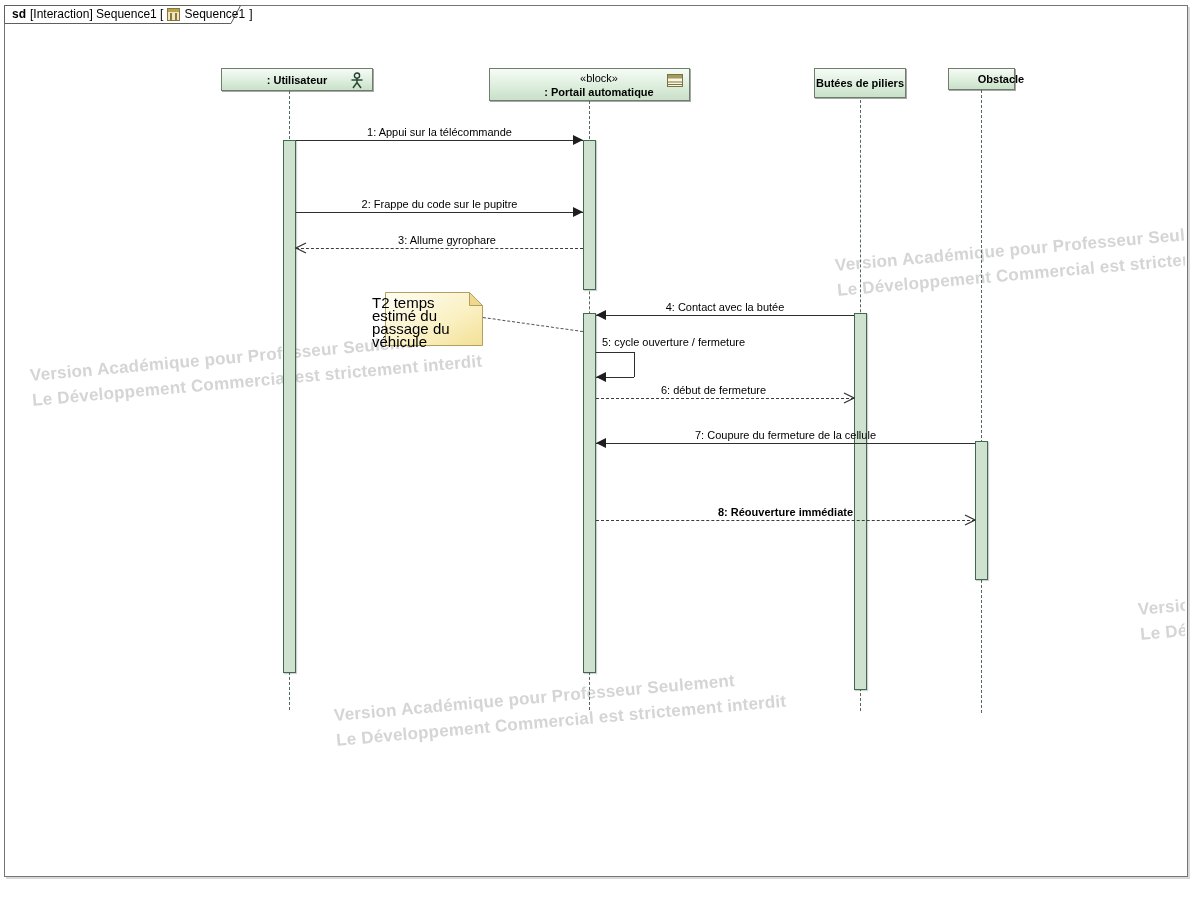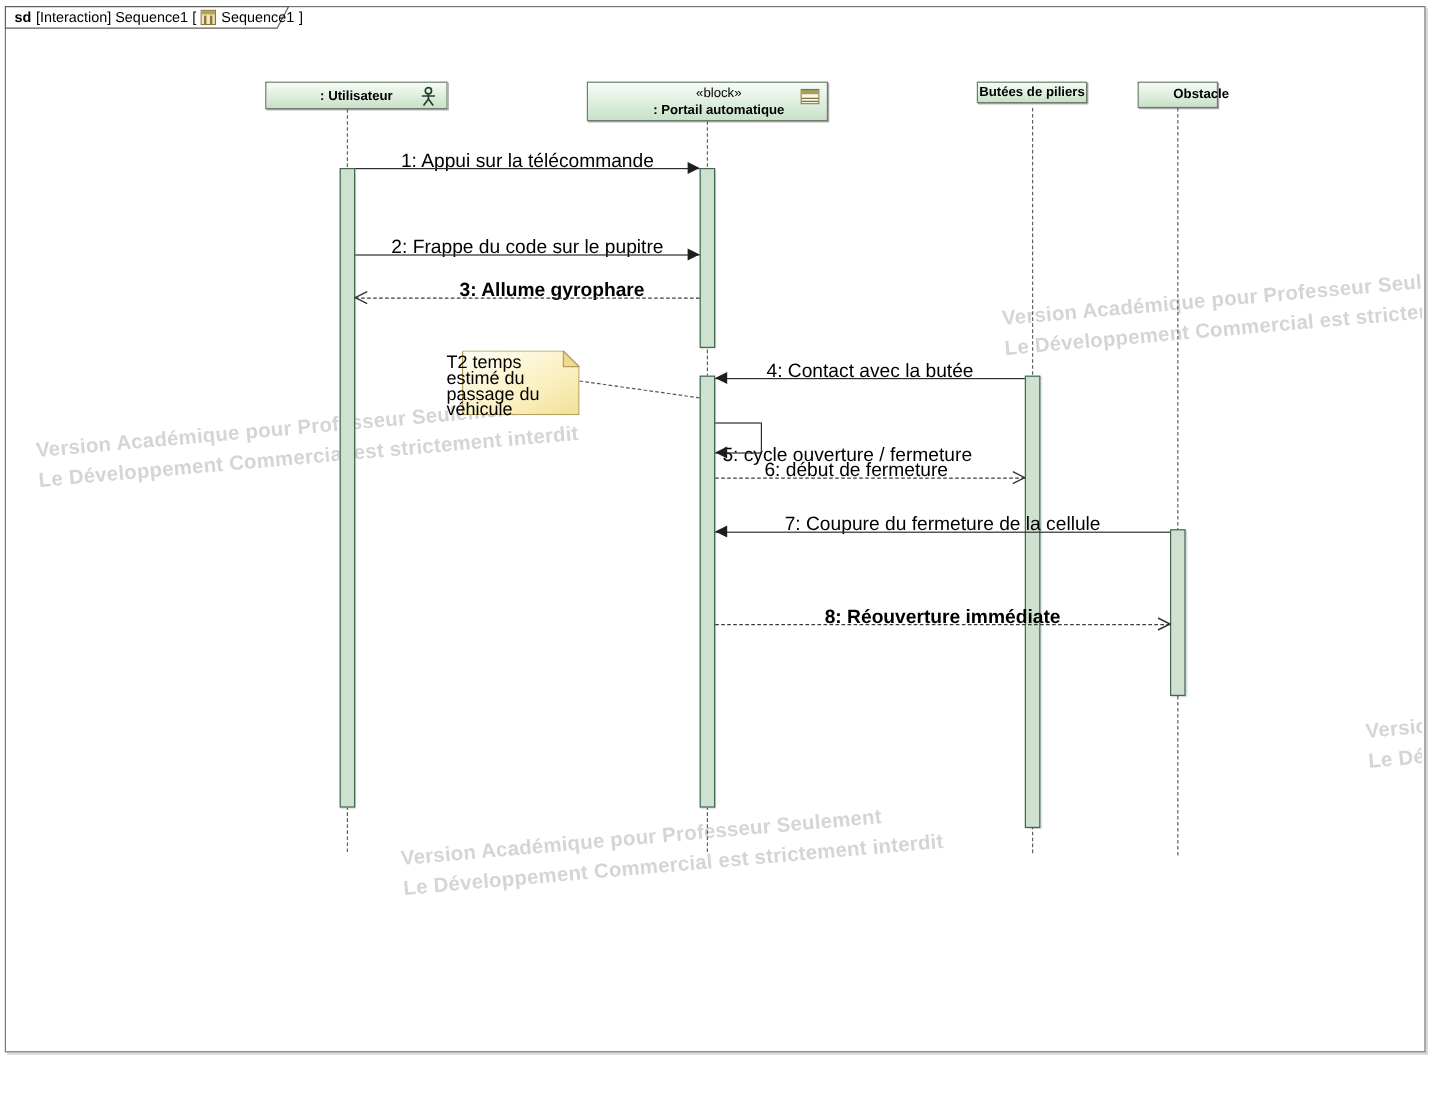"Butées de piliers" div.ll-head { height: 18px -> 30px }
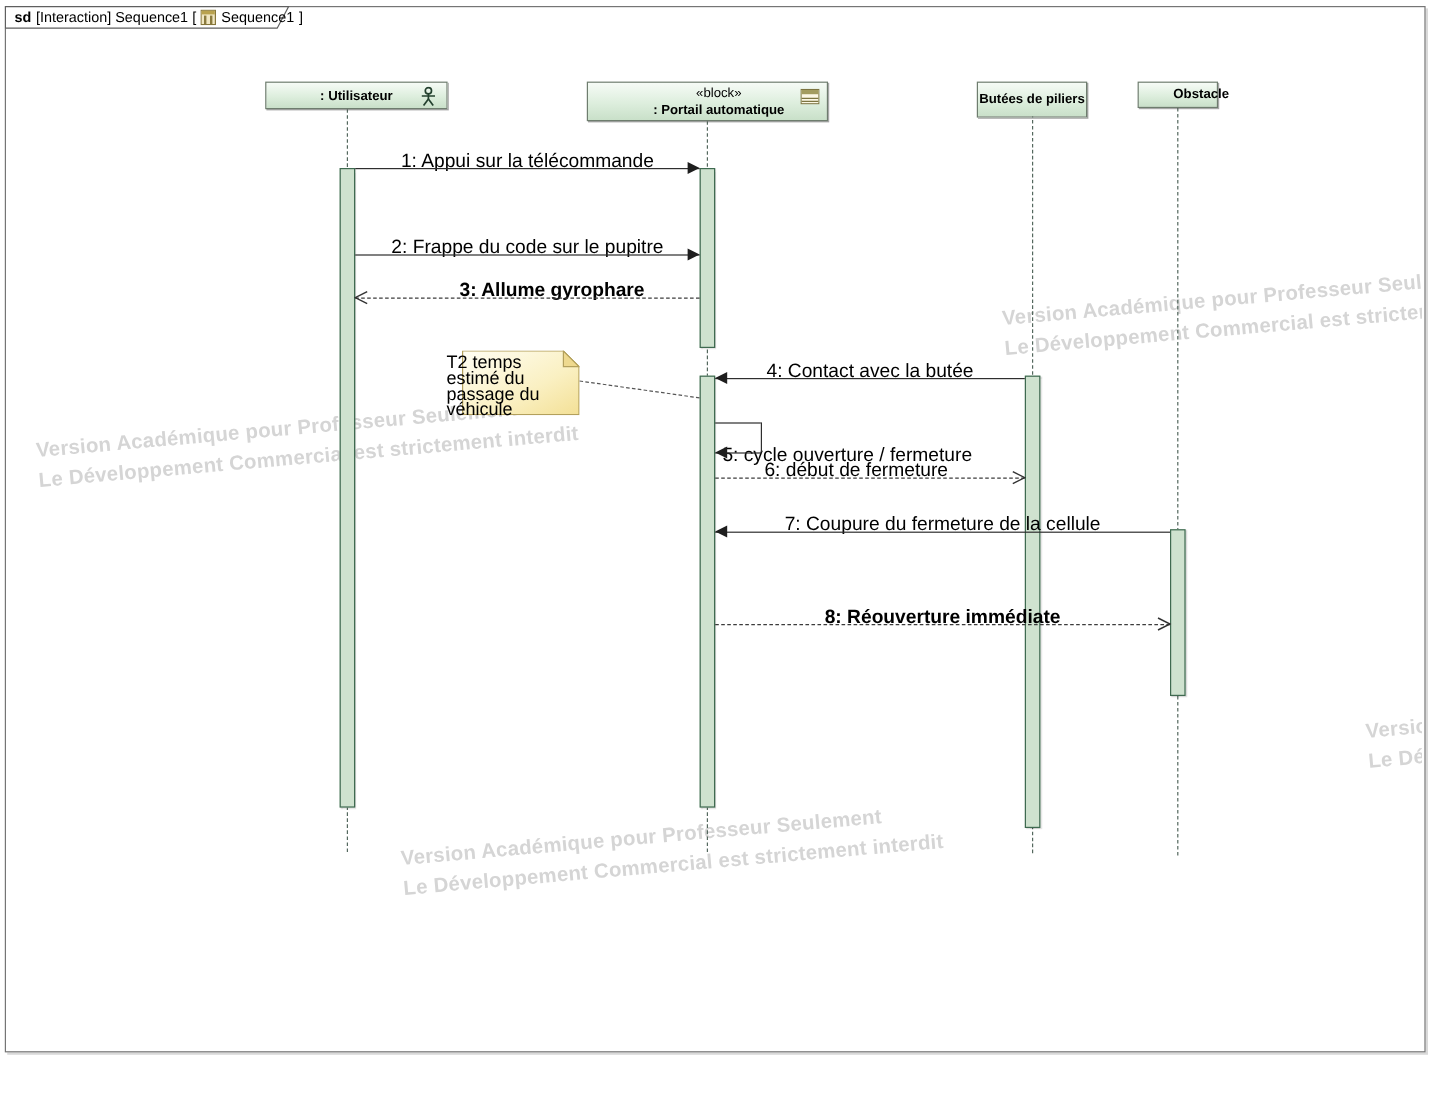"1: Appui sur la télécommande" .mlab { font-size: 16px -> 11px }
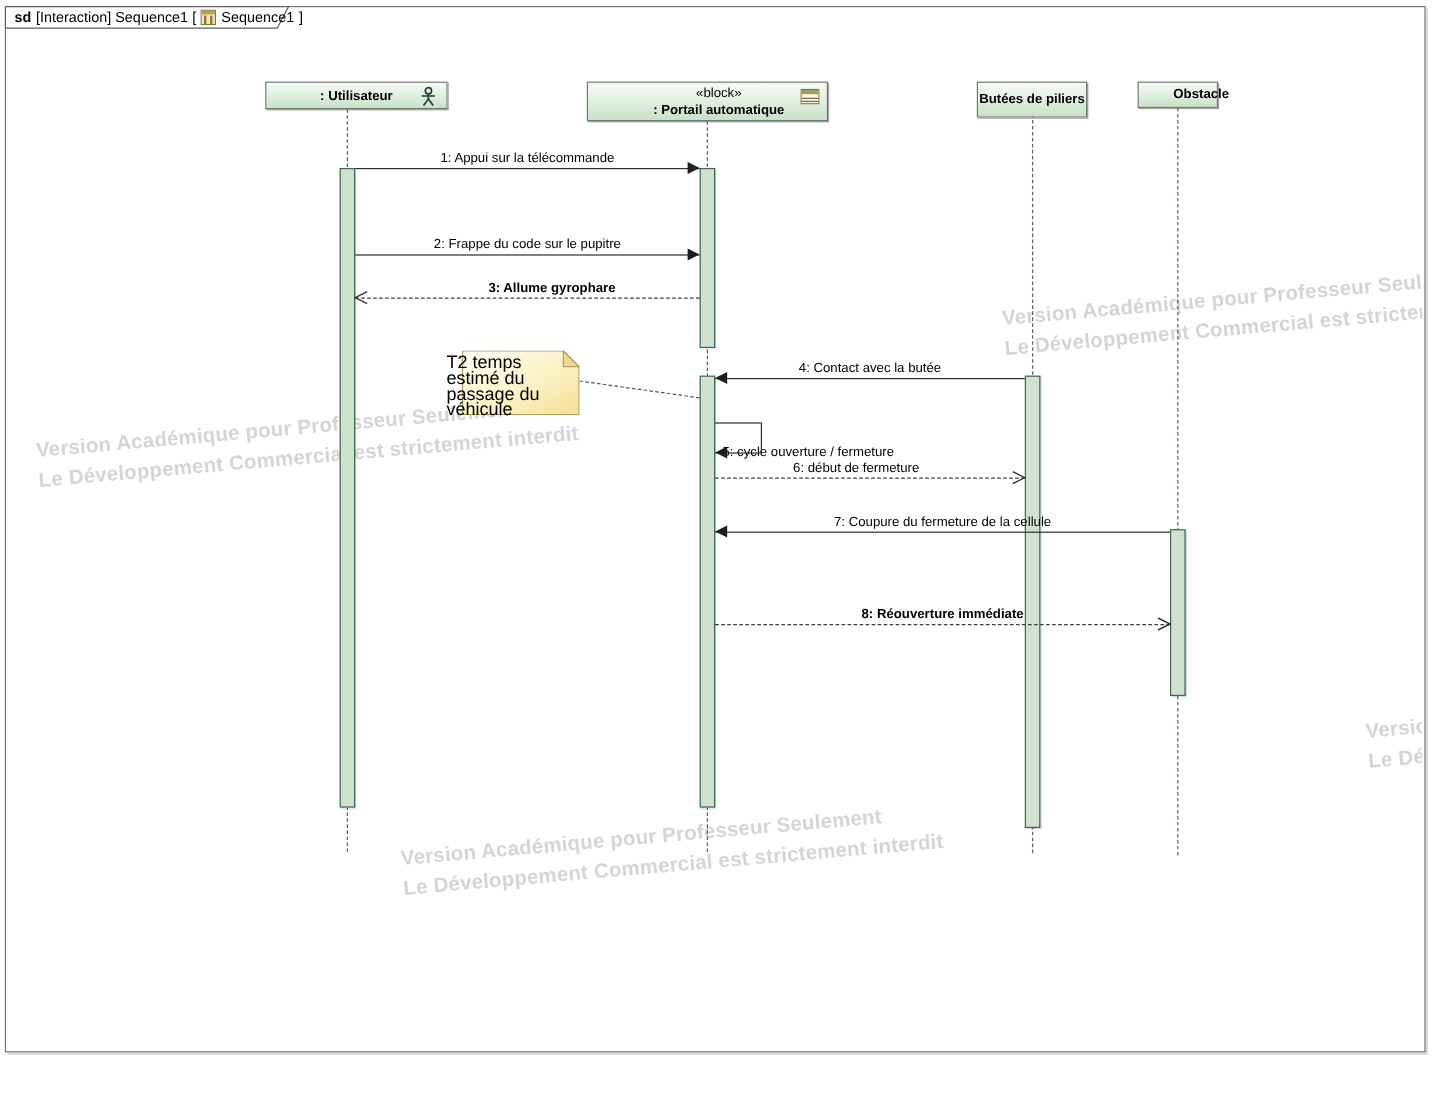"3: Allume gyrophare" div.mlab { font-weight: bold -> none; left: 292px -> 279px }
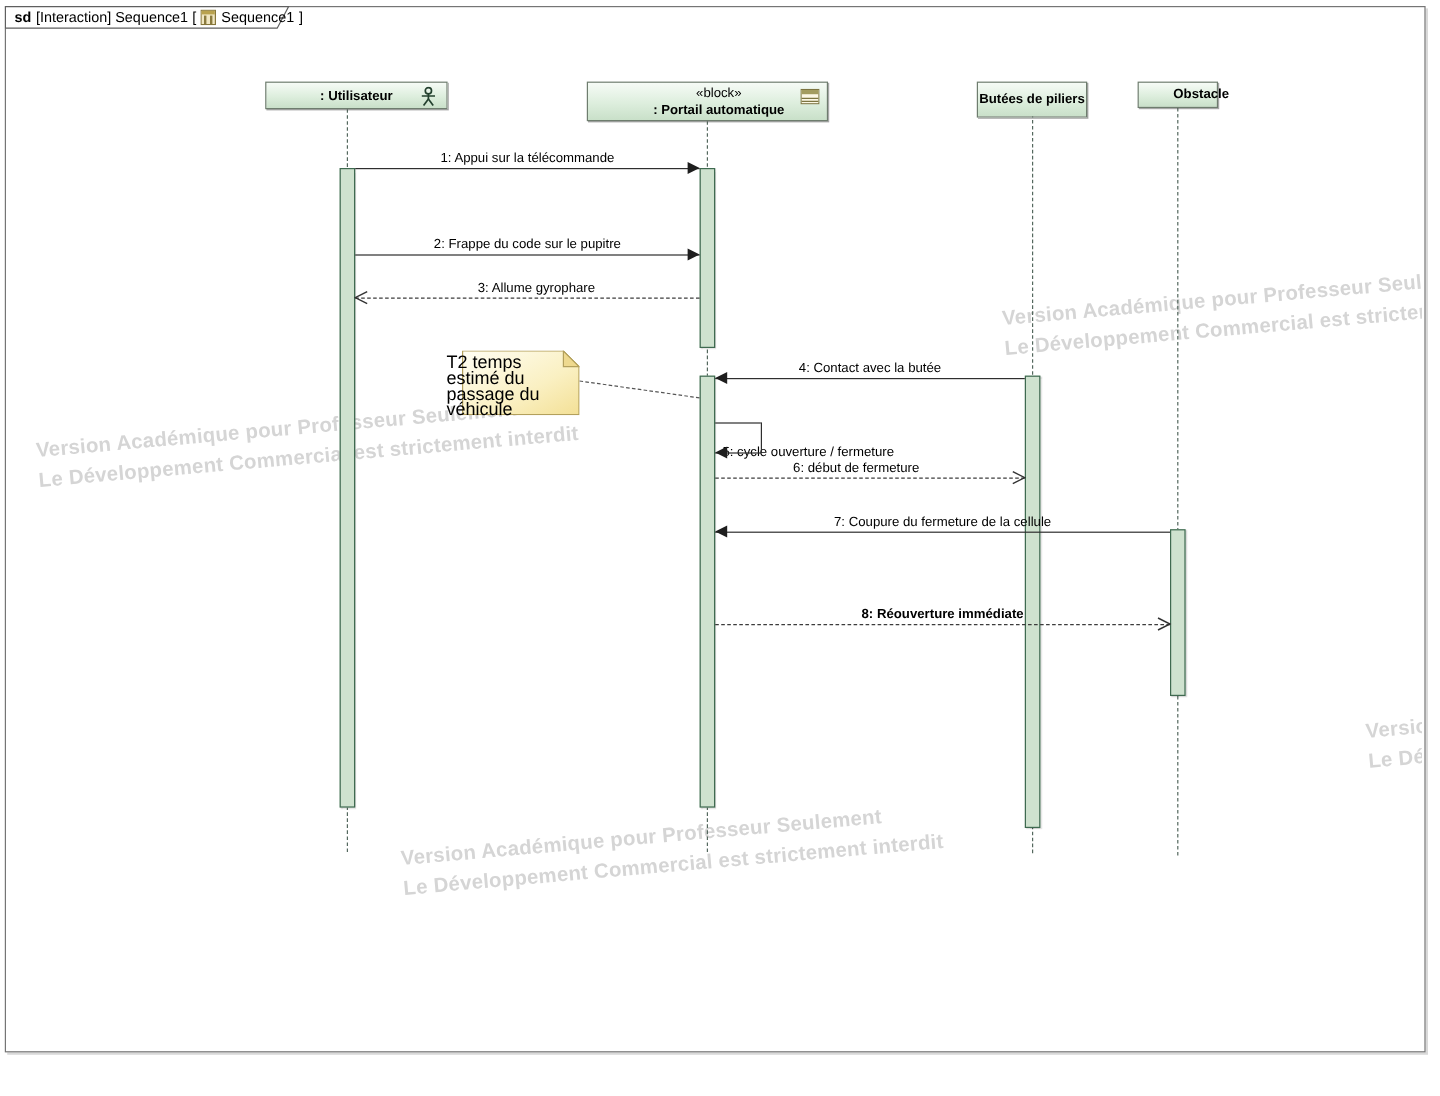"5: cycle ouverture / fermeture" div.mlab { margin-top: 35px -> none }
